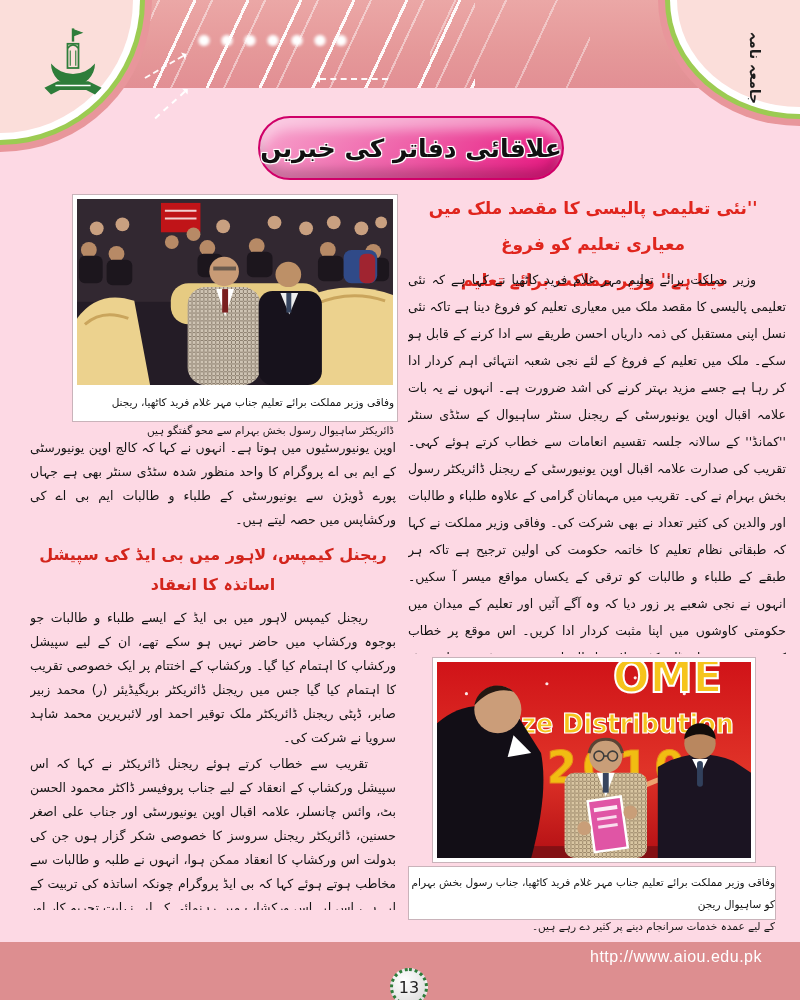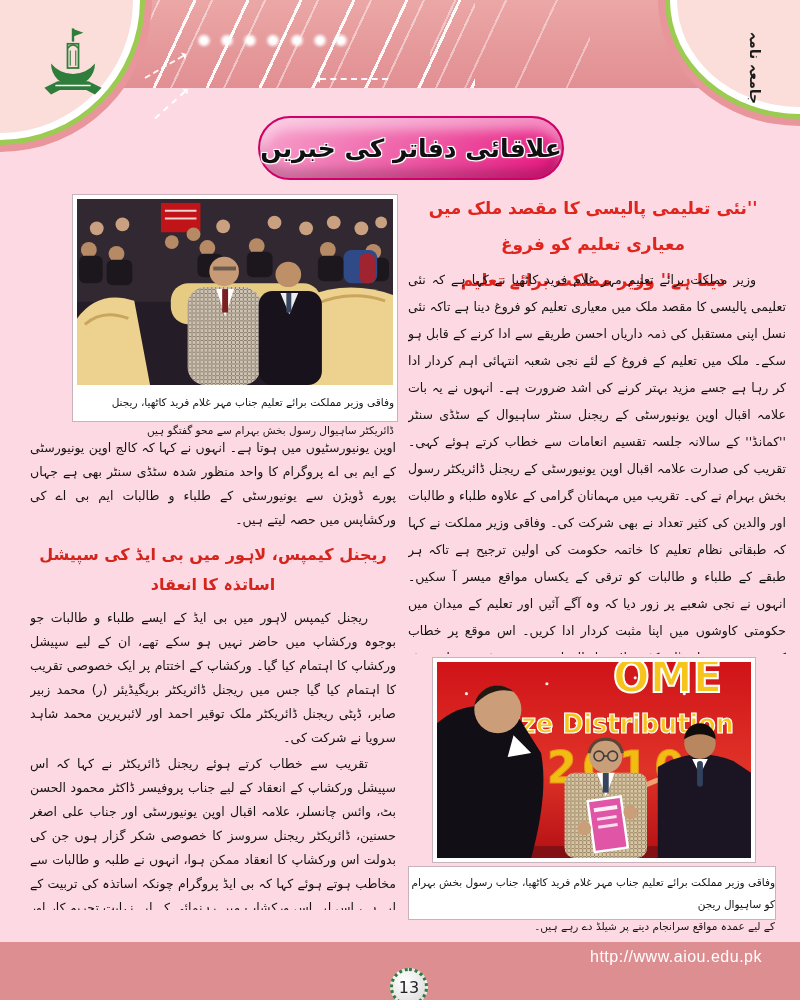"کے لیے عمدہ مواقع سرانجام" div { text: مواقع سرانجام دینے پر شیلڈ -> خدمات سرانجام دینے پر کثیر }
